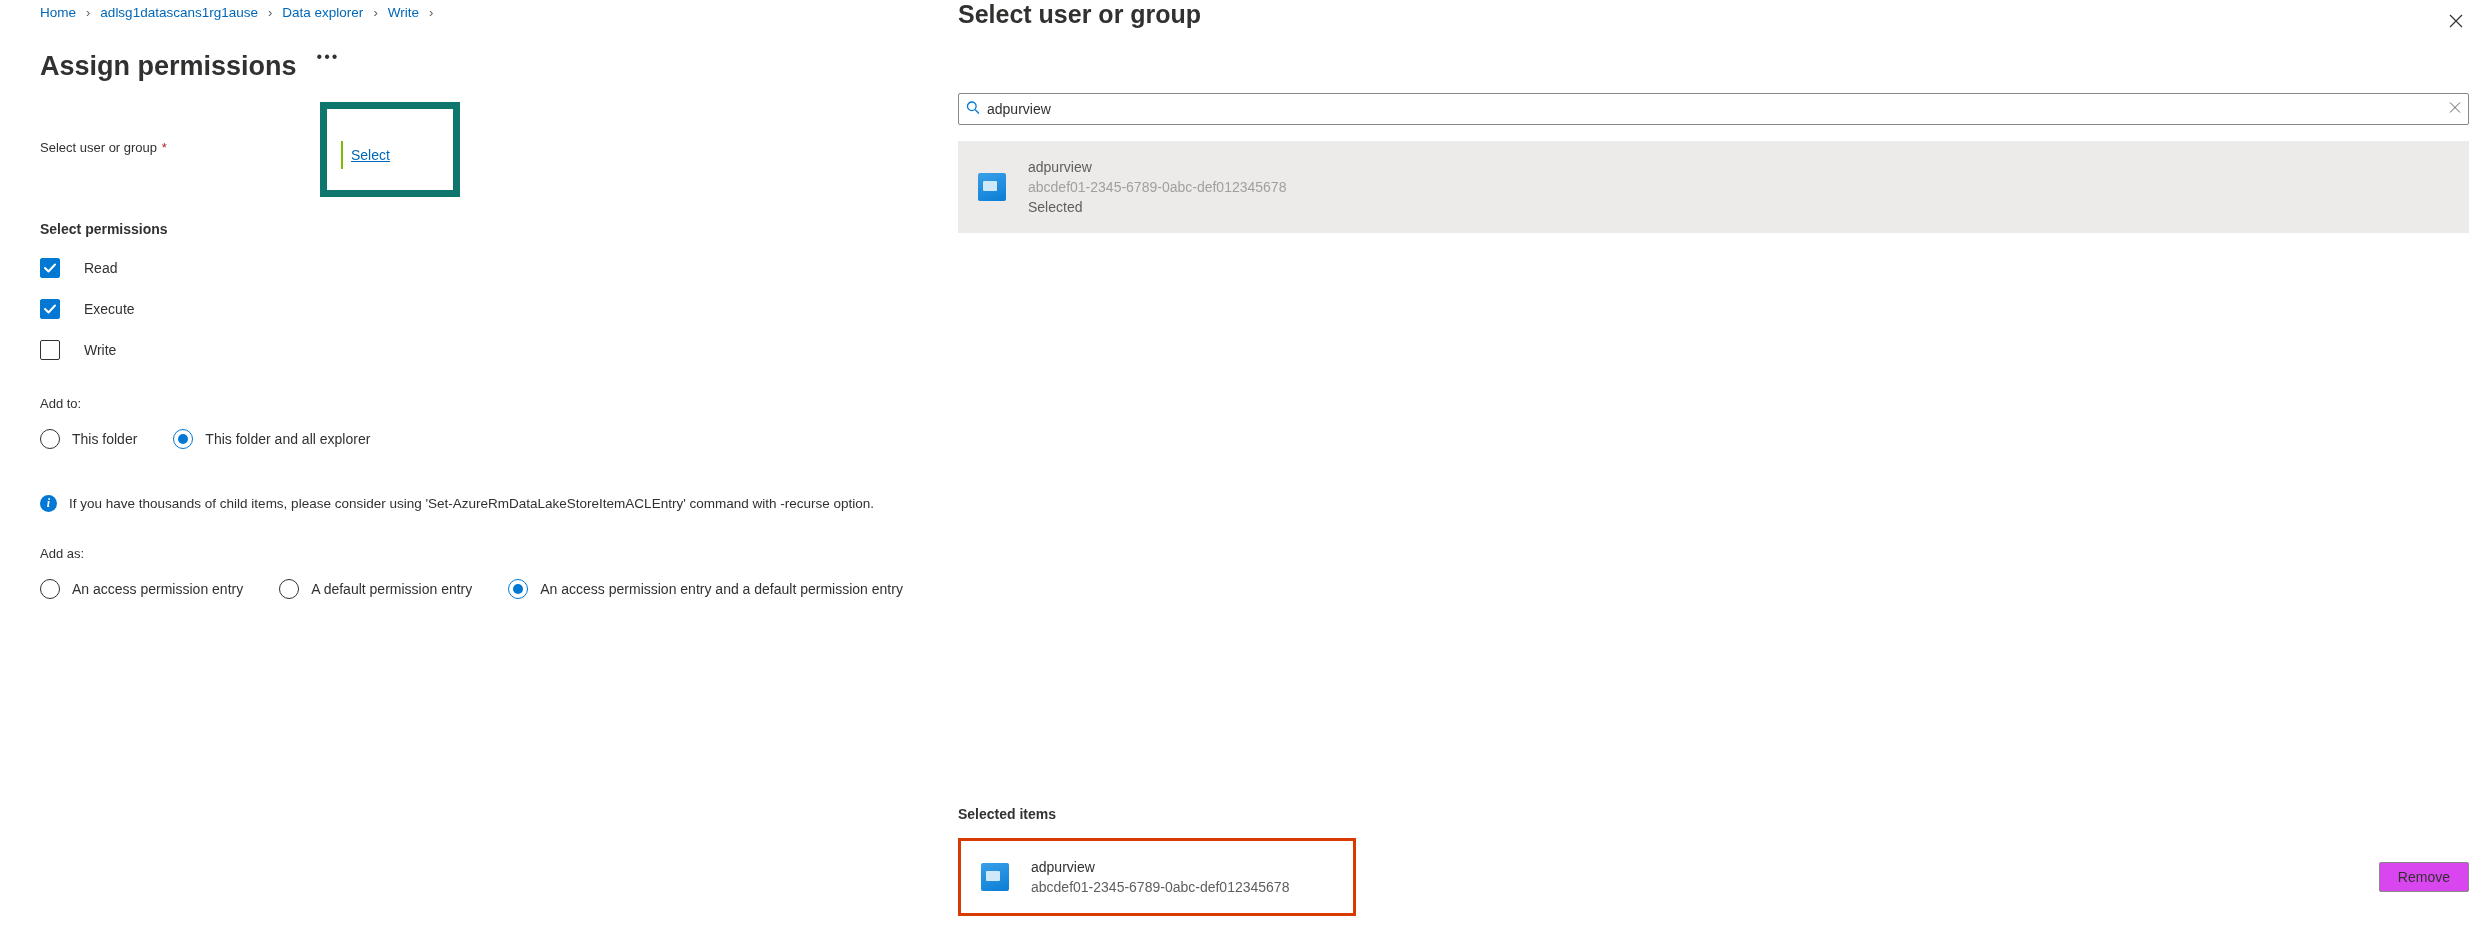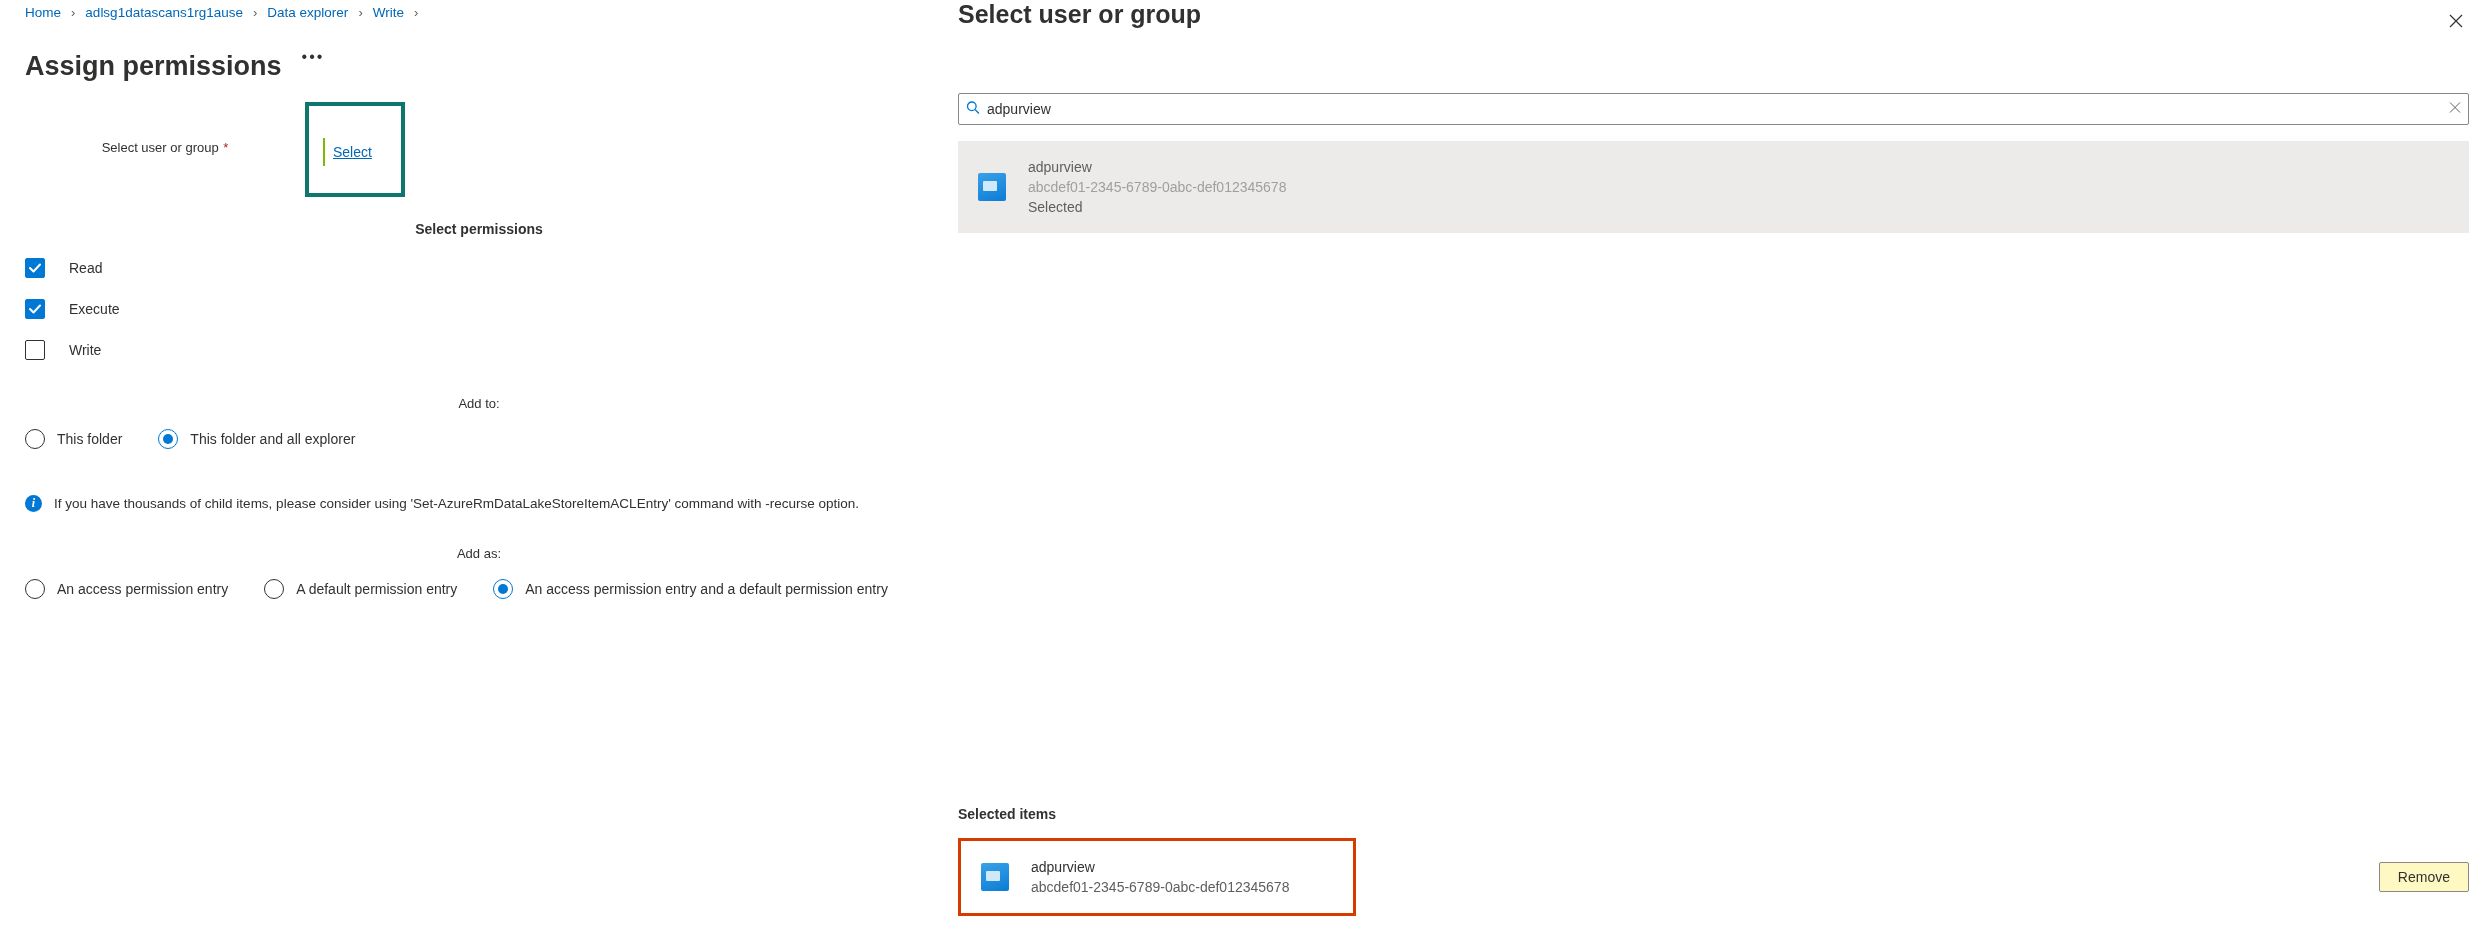"Home" .left-panel { padding: 0 25px -> 0 40px; text-align: center -> none }
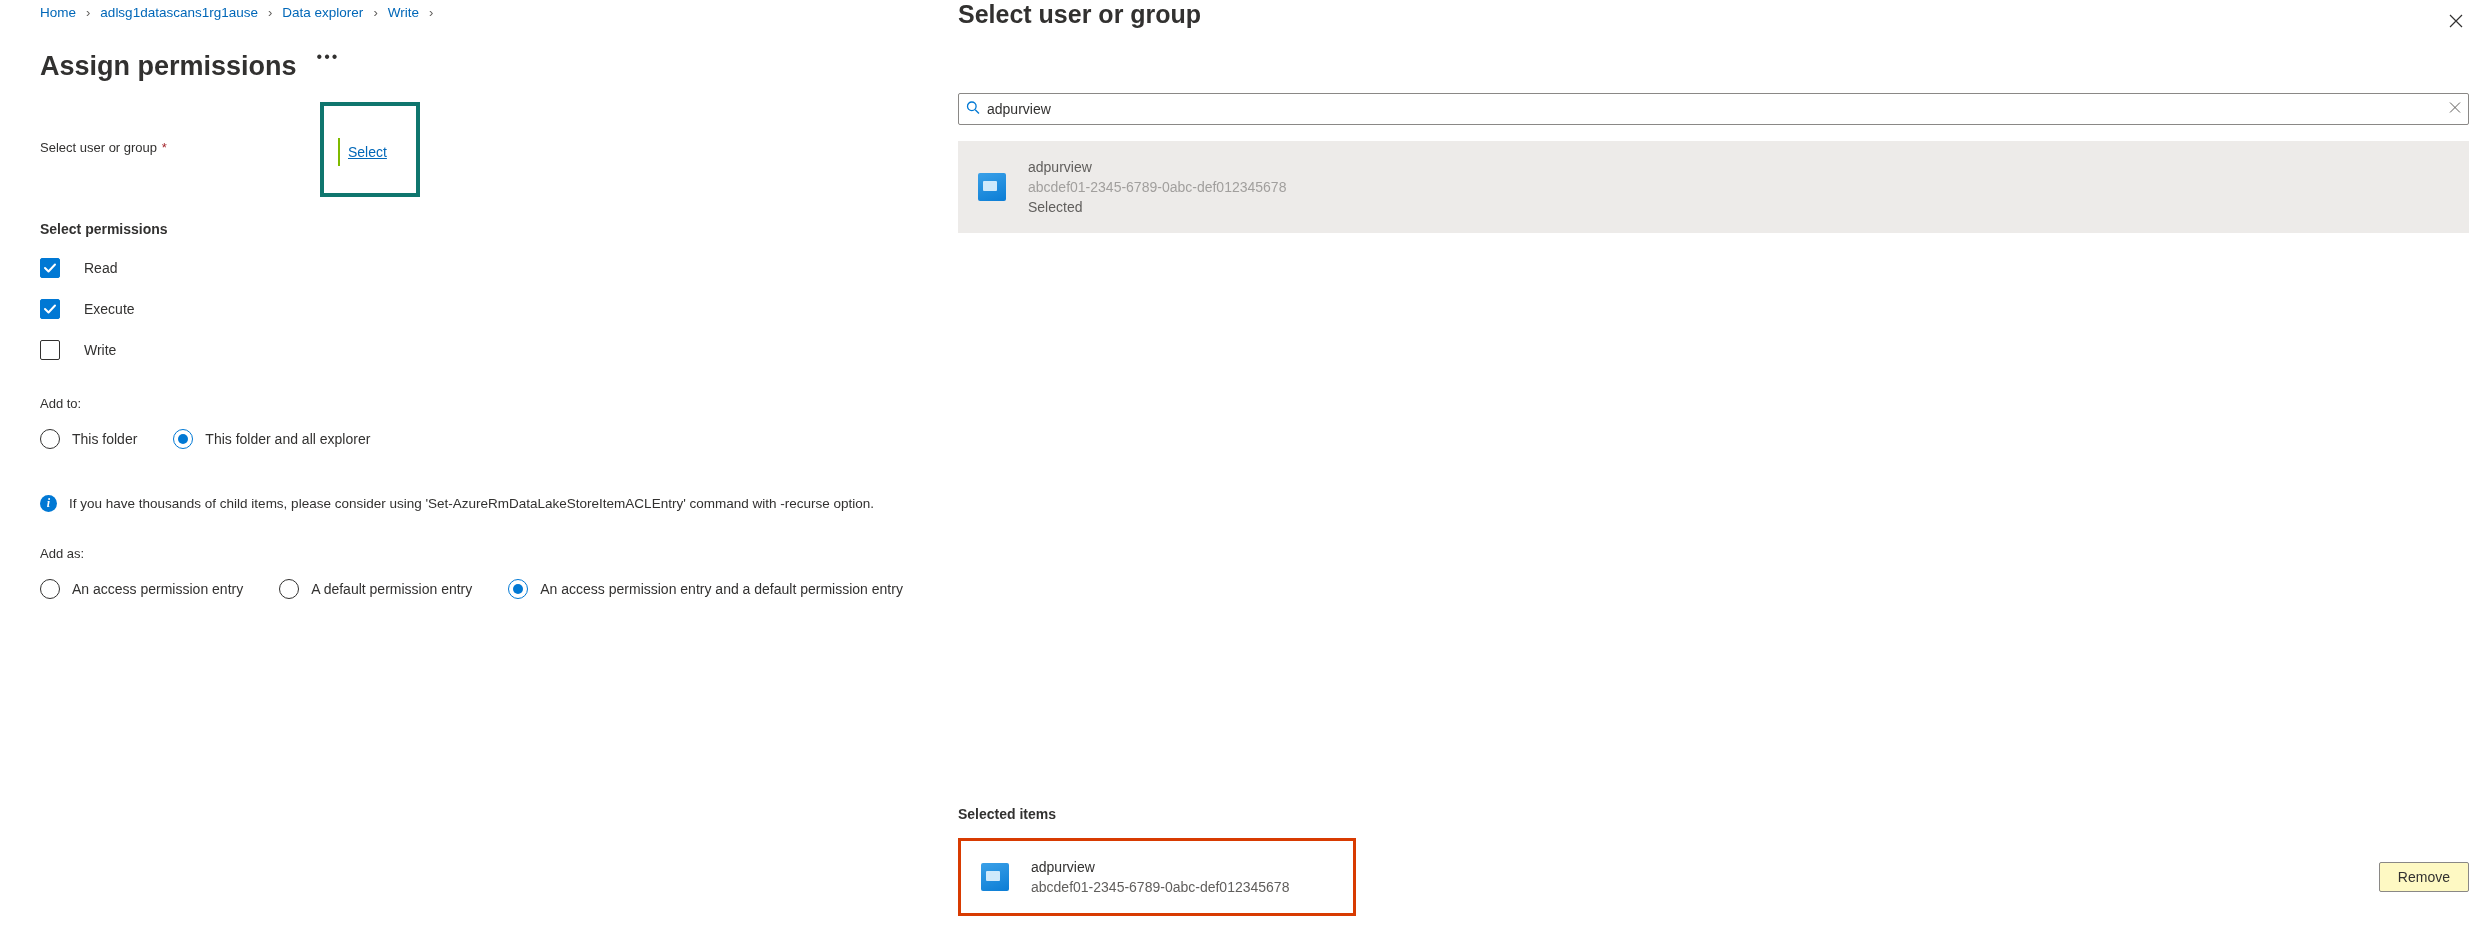"Select" .select-block { border: 4px solid #0f766e -> 7px solid #0f766e; width: 100px -> 140px }
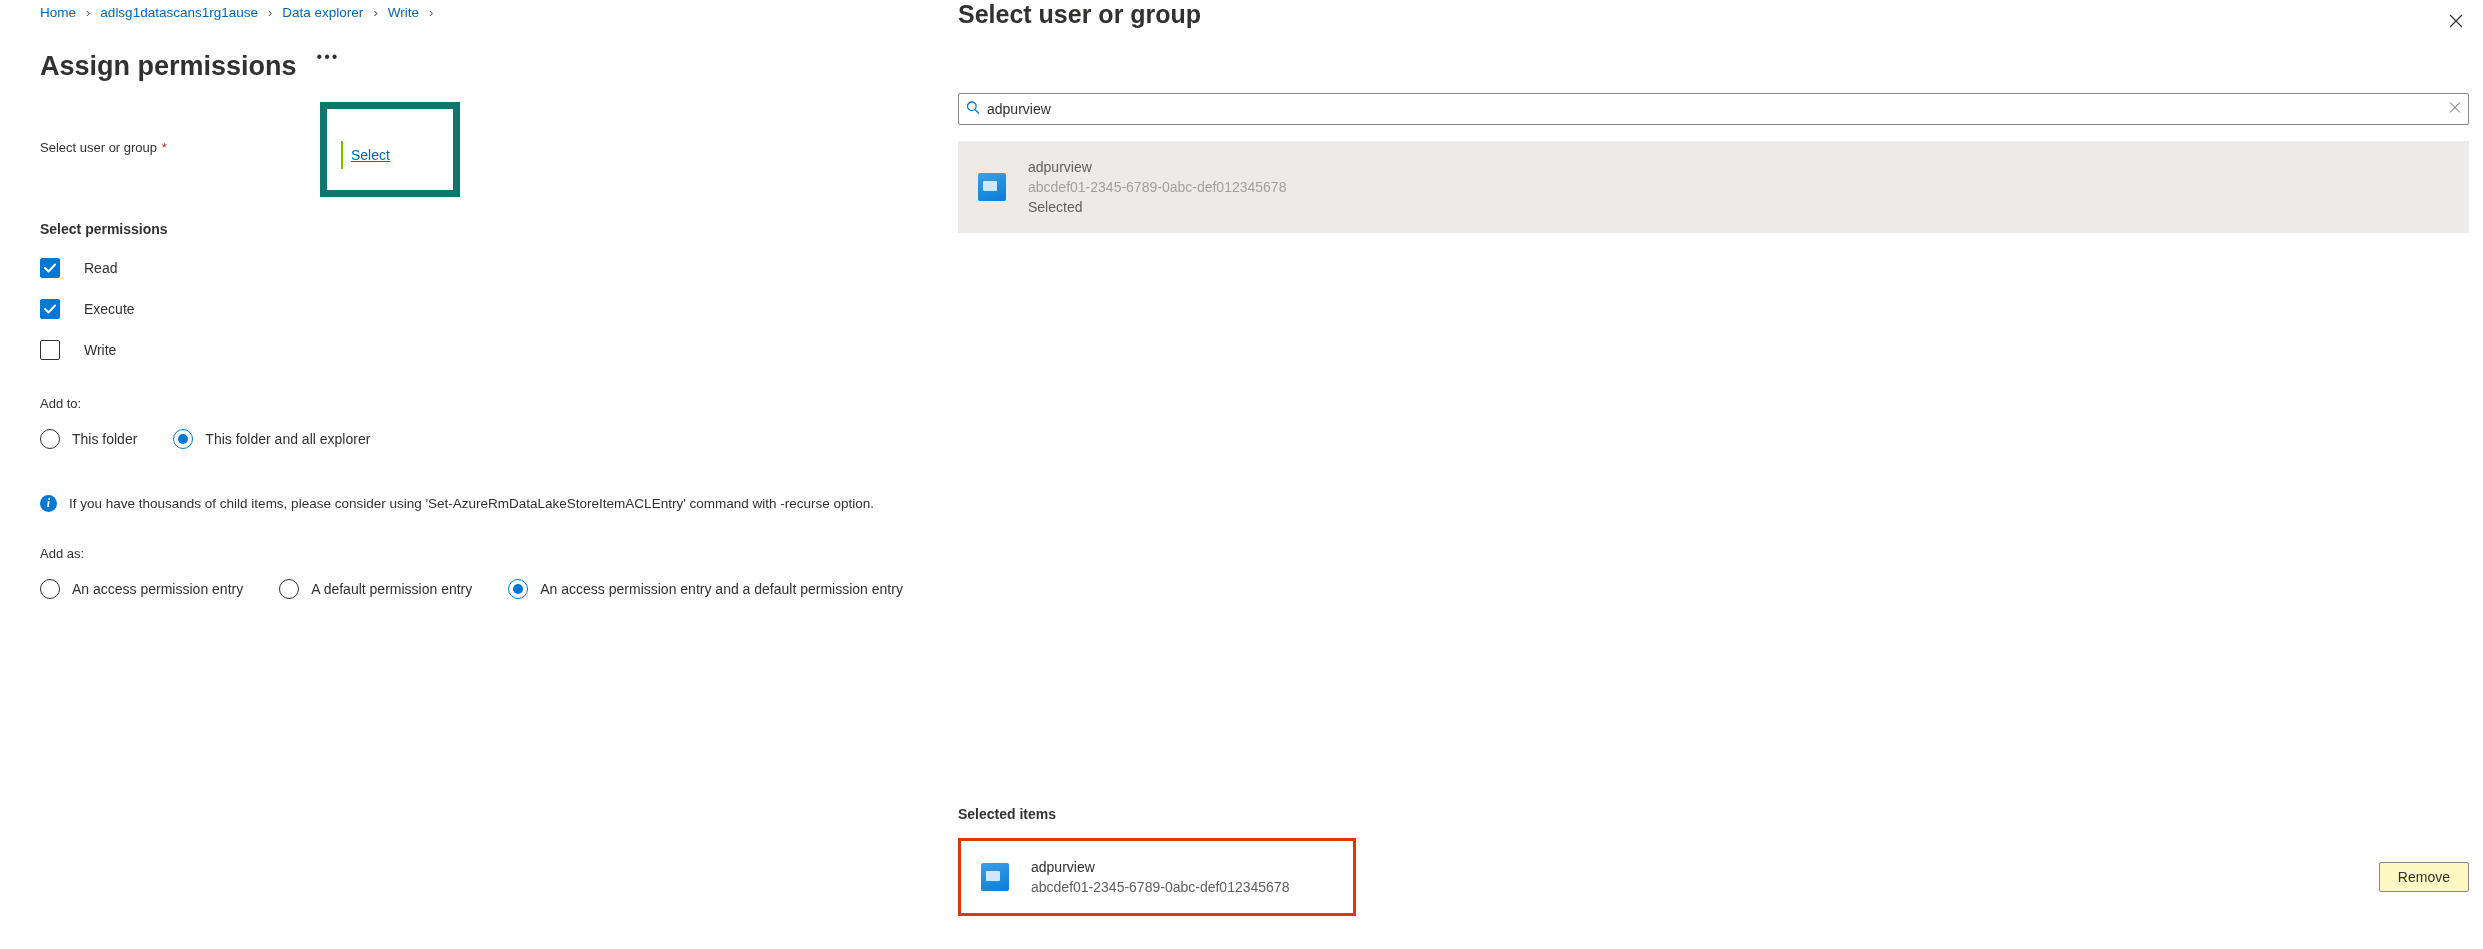"Remove" .remove-btn { background: #fef9c3 -> #d946ef }
